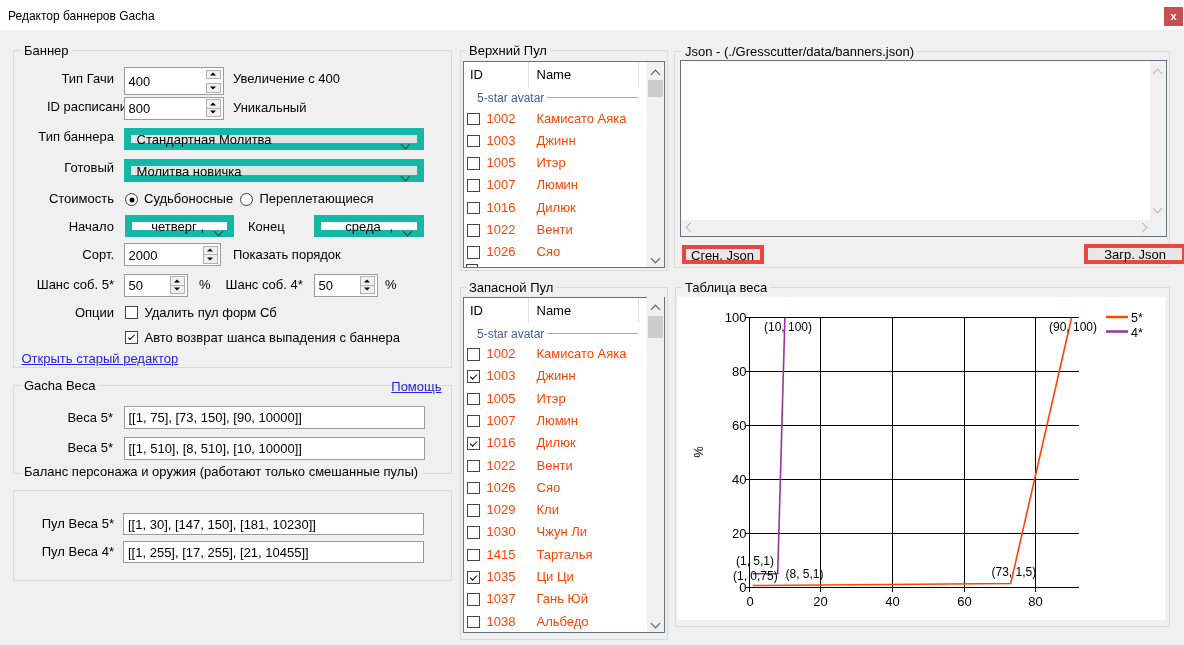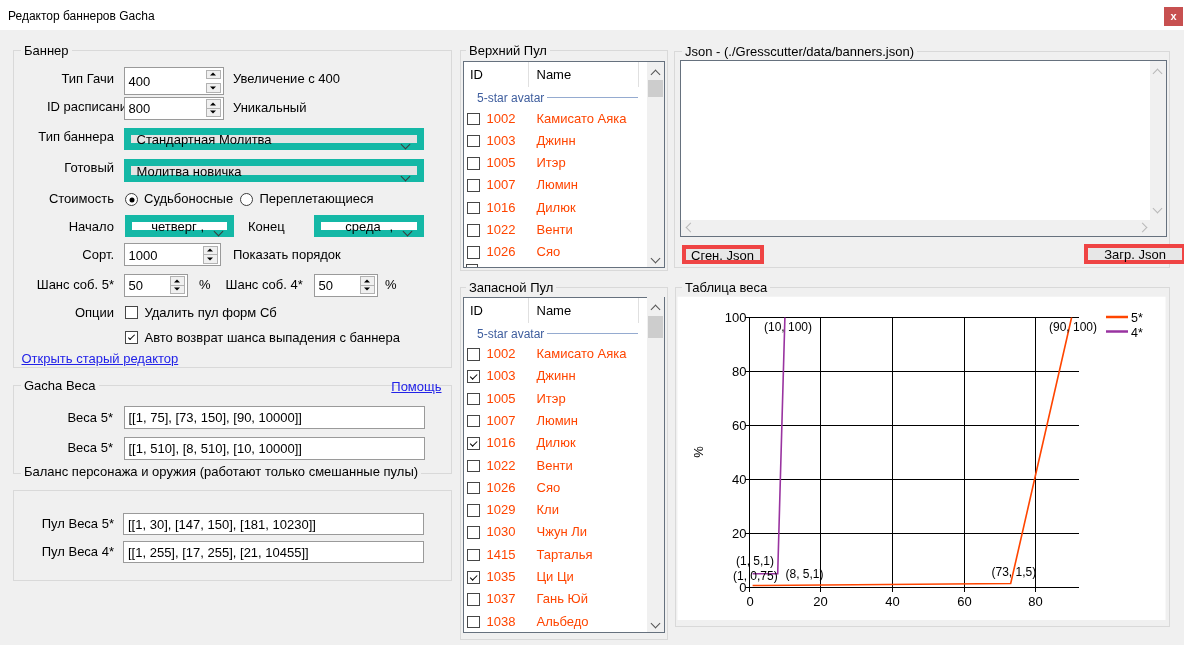"1000" span.tx { text: 1000 -> 2000 }
